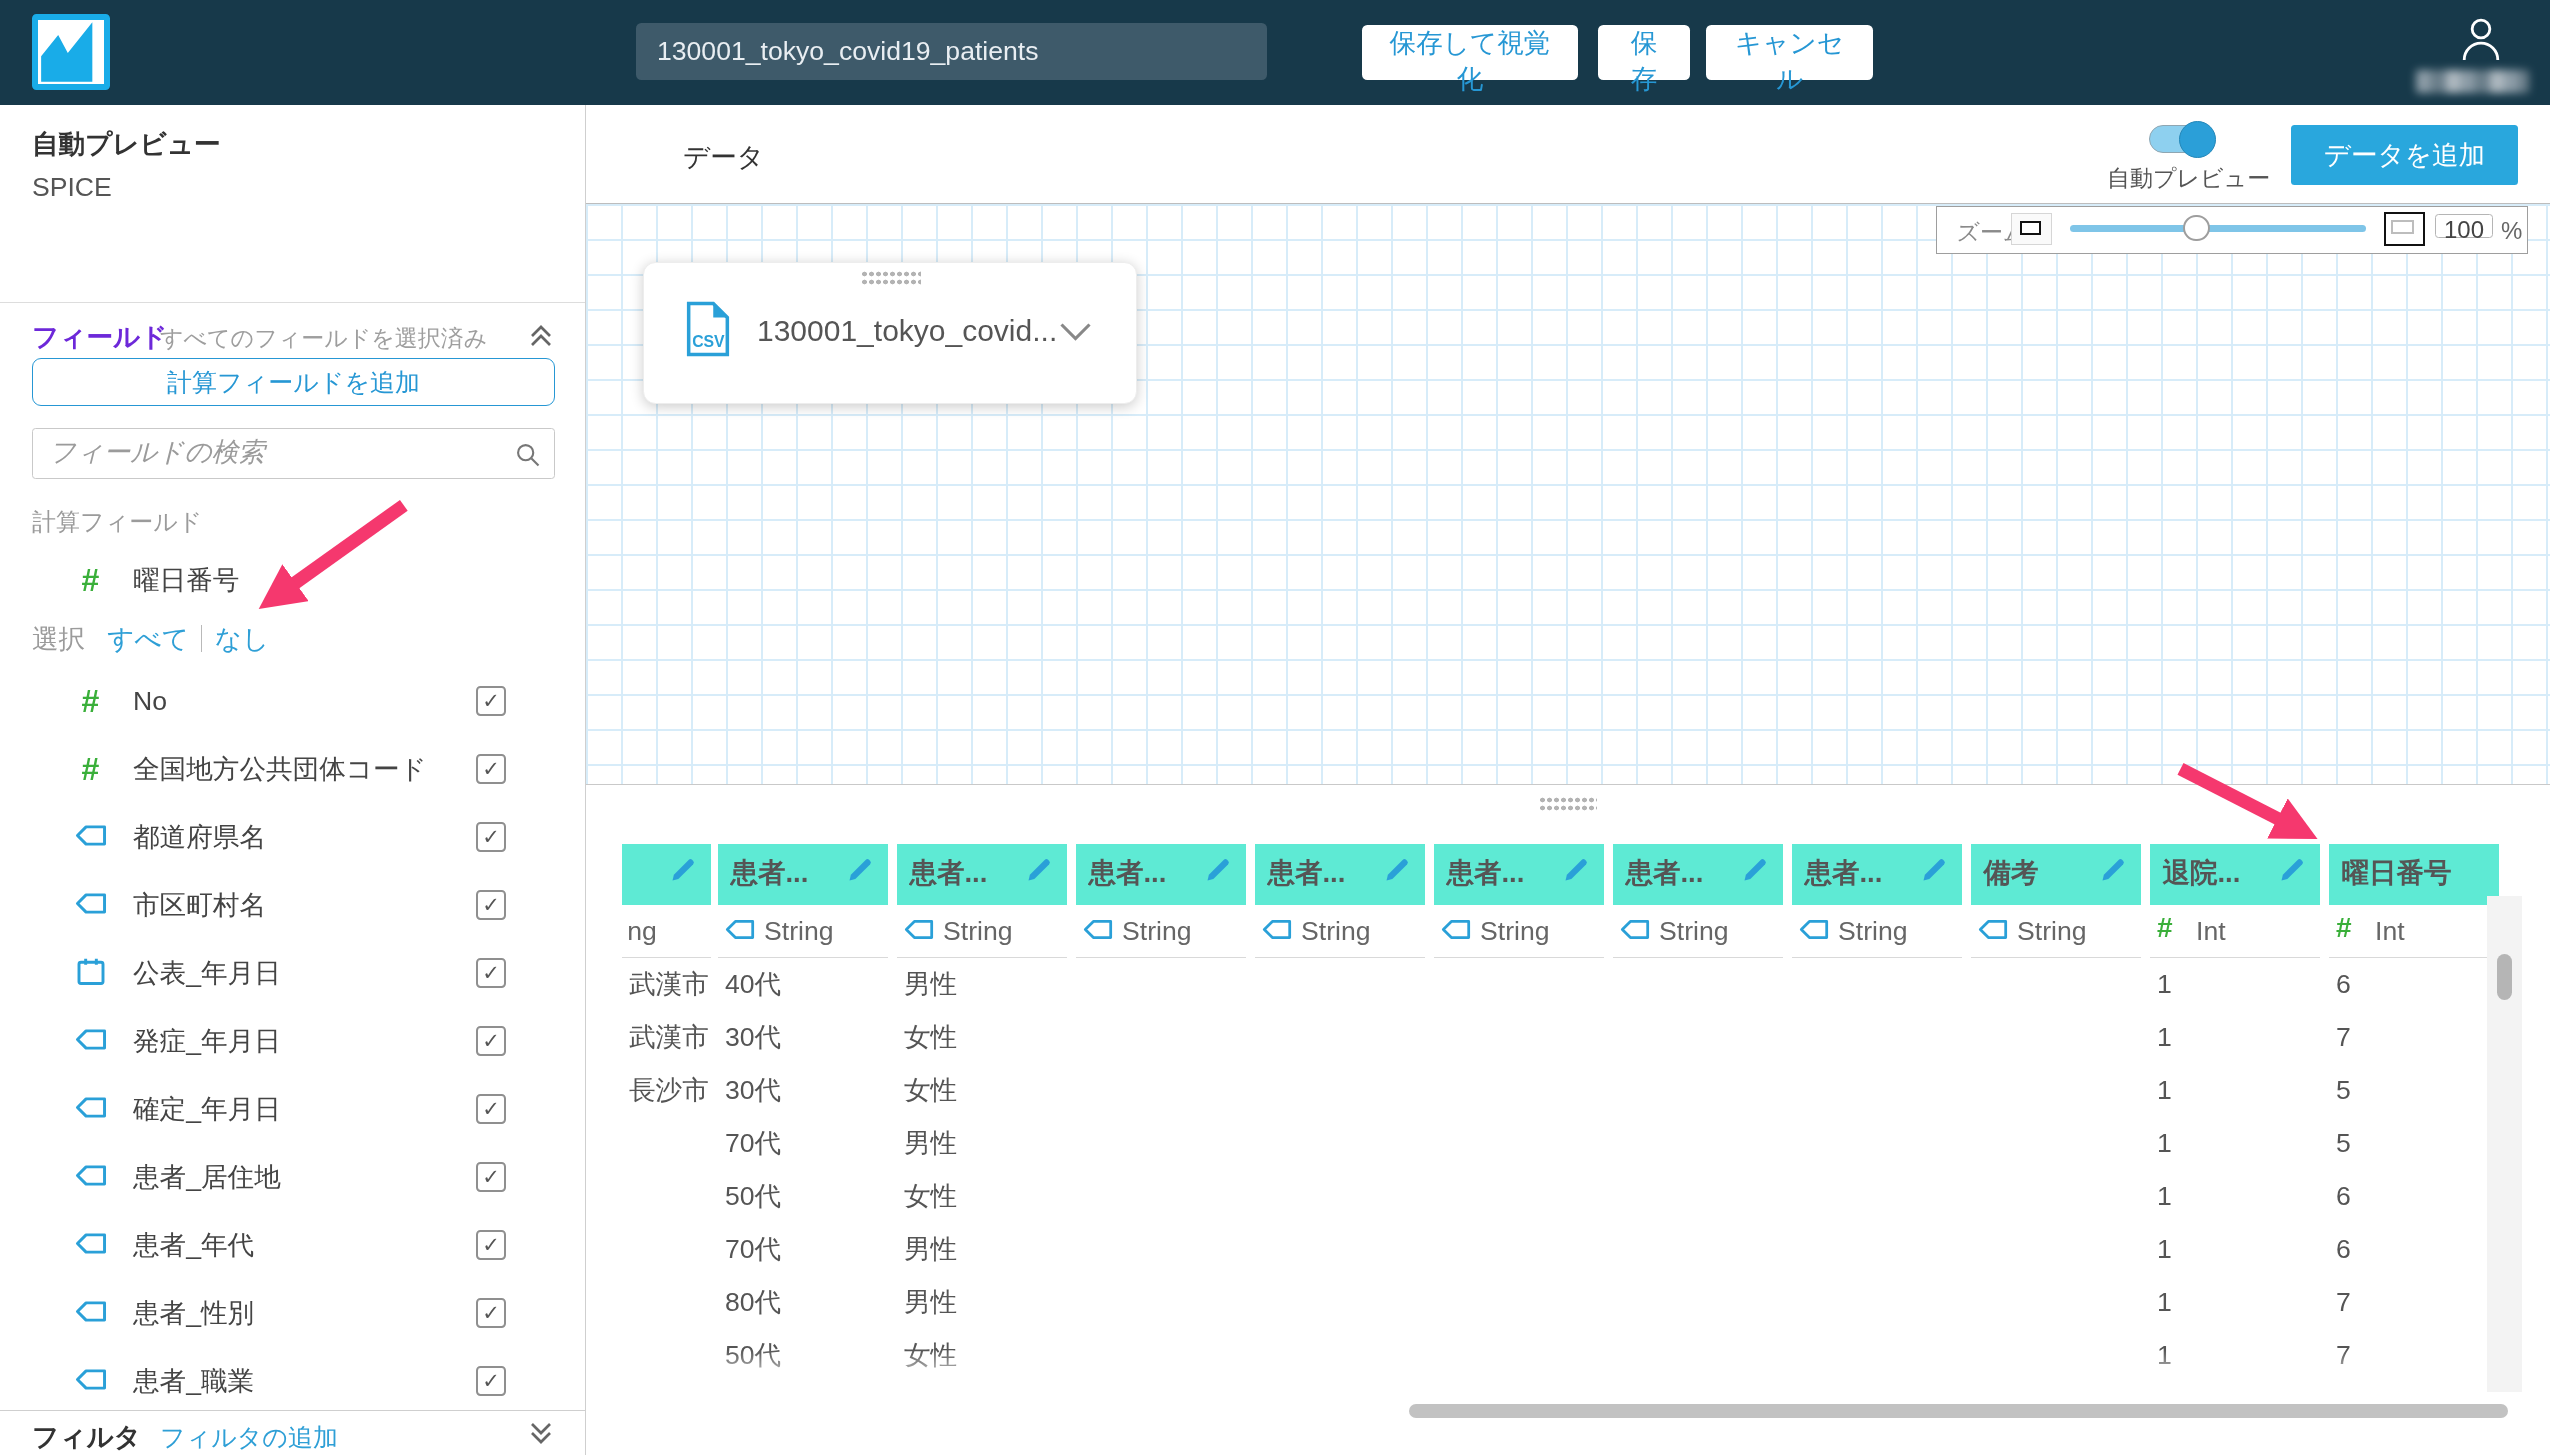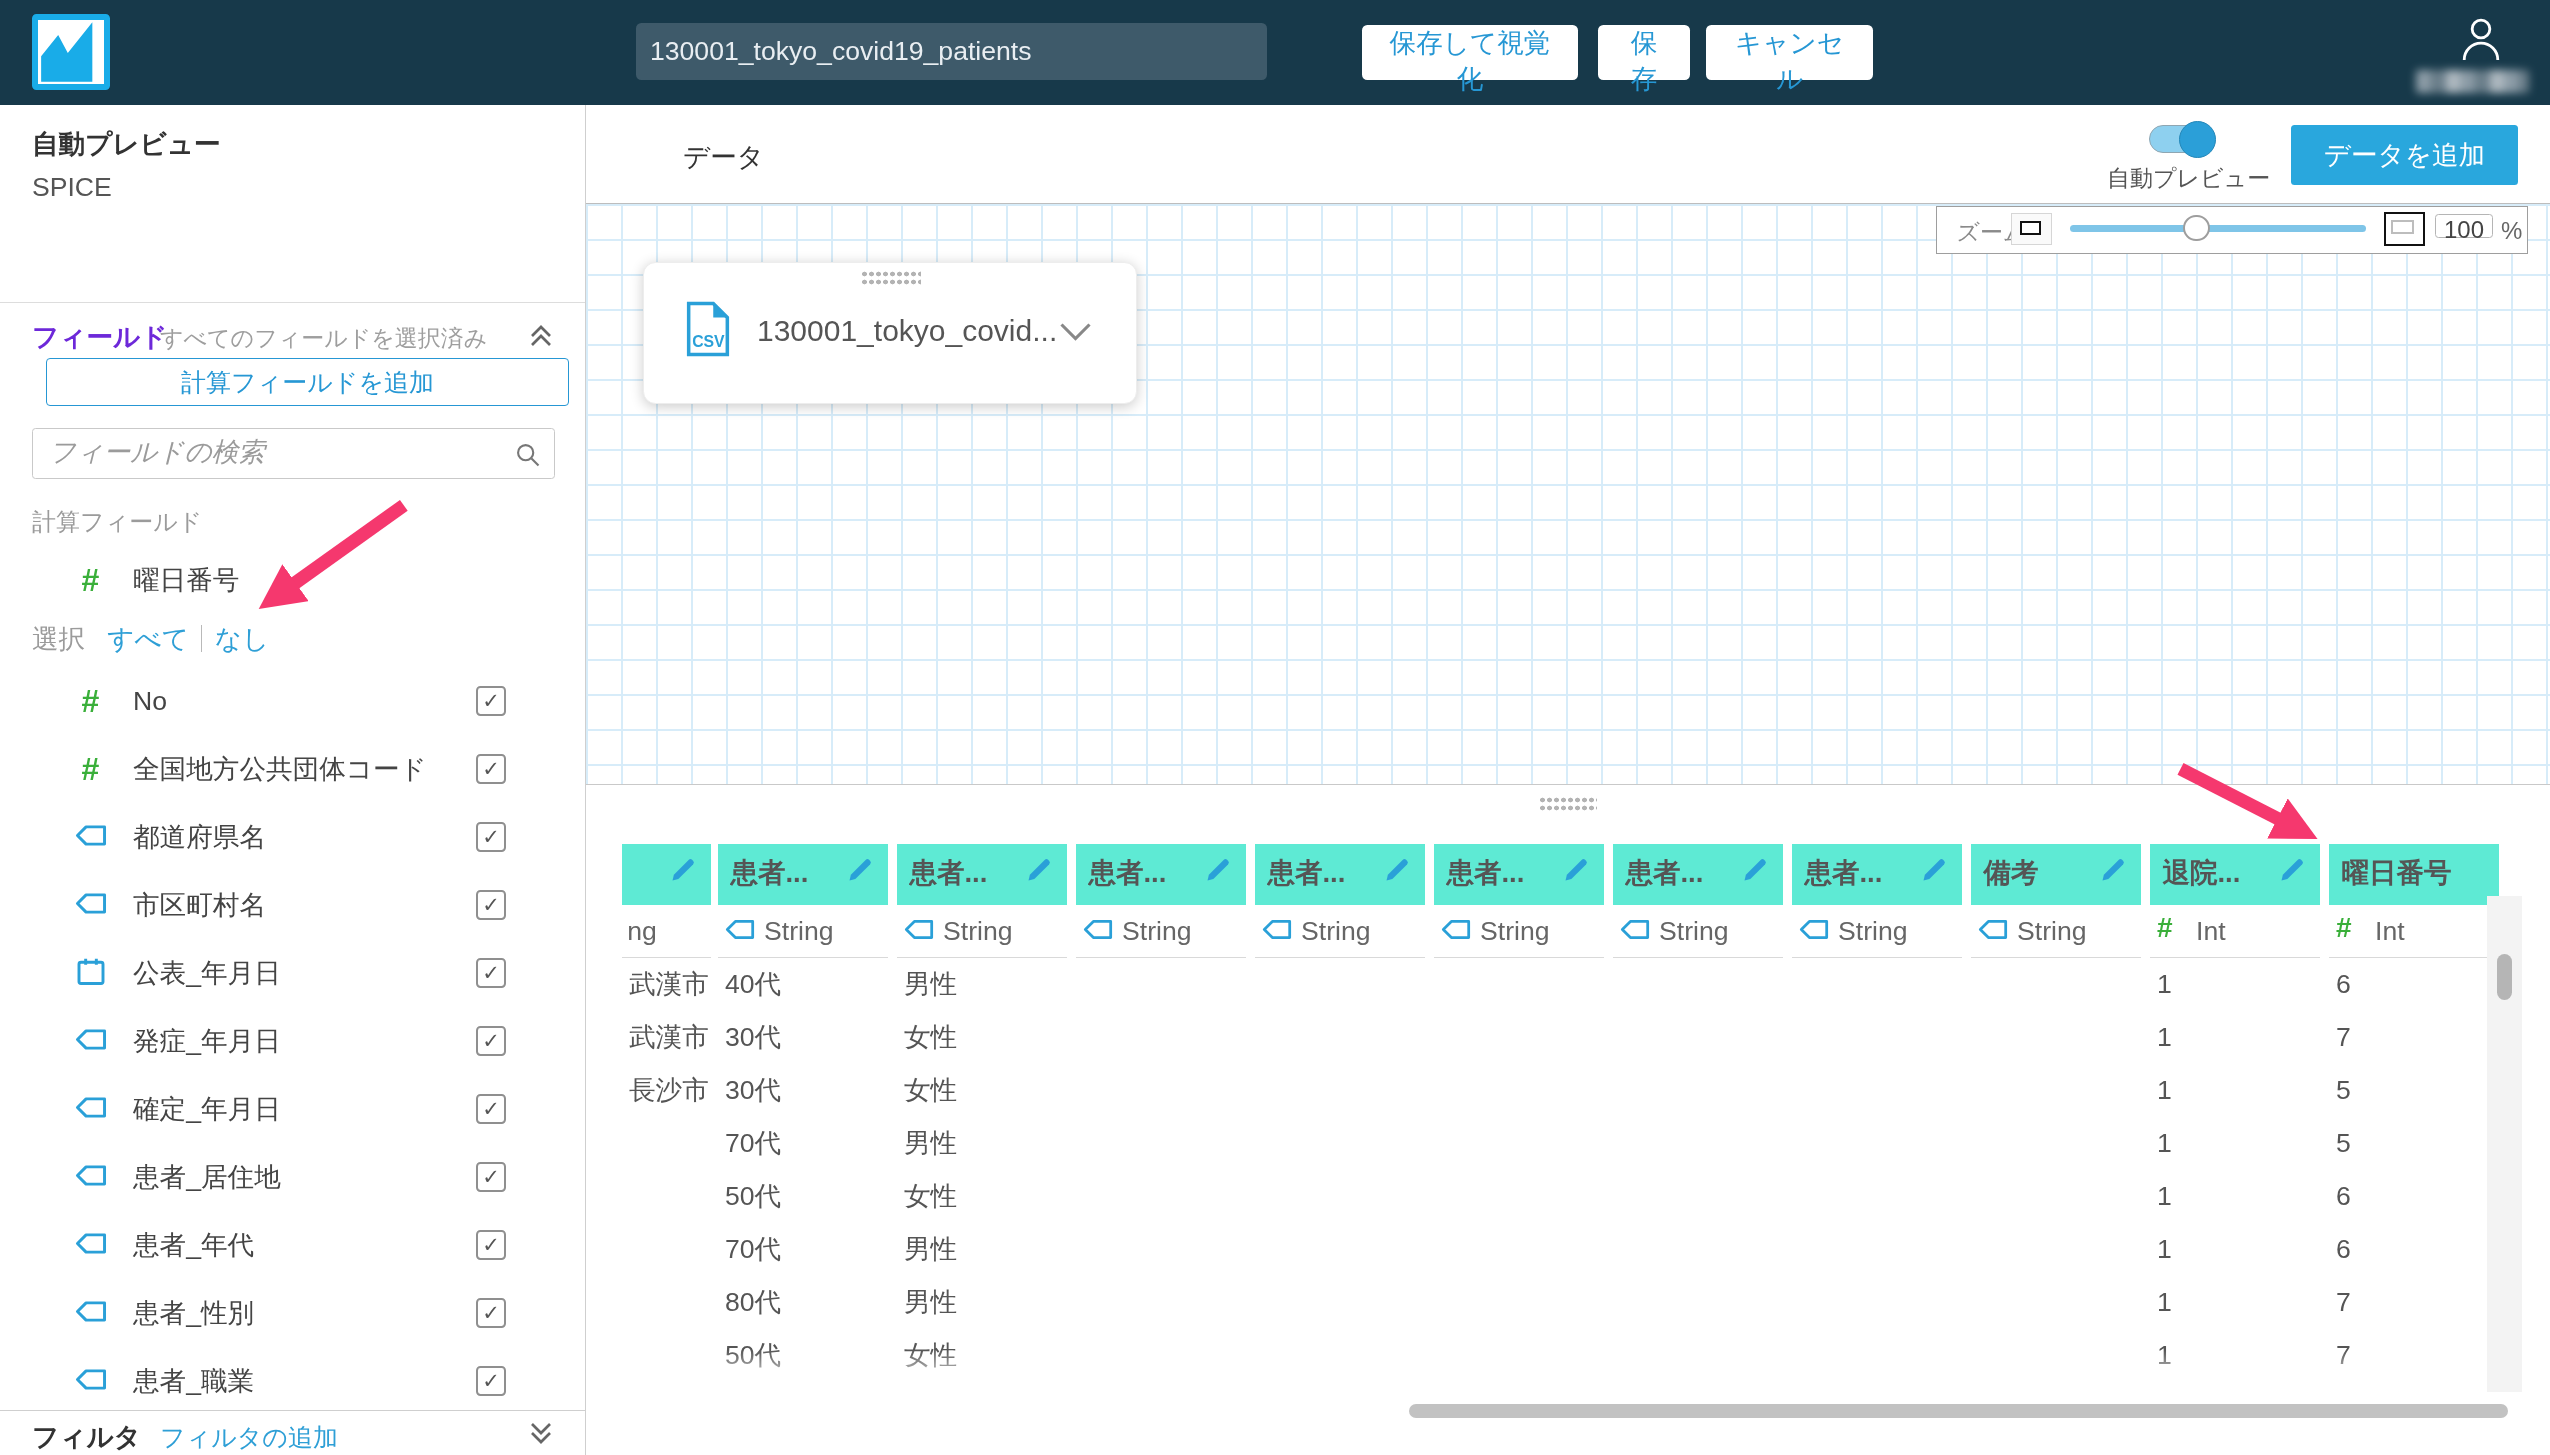"130001_tokyo_covid19_patients" .ds-name-input { padding: 0 14px -> 0 21px }
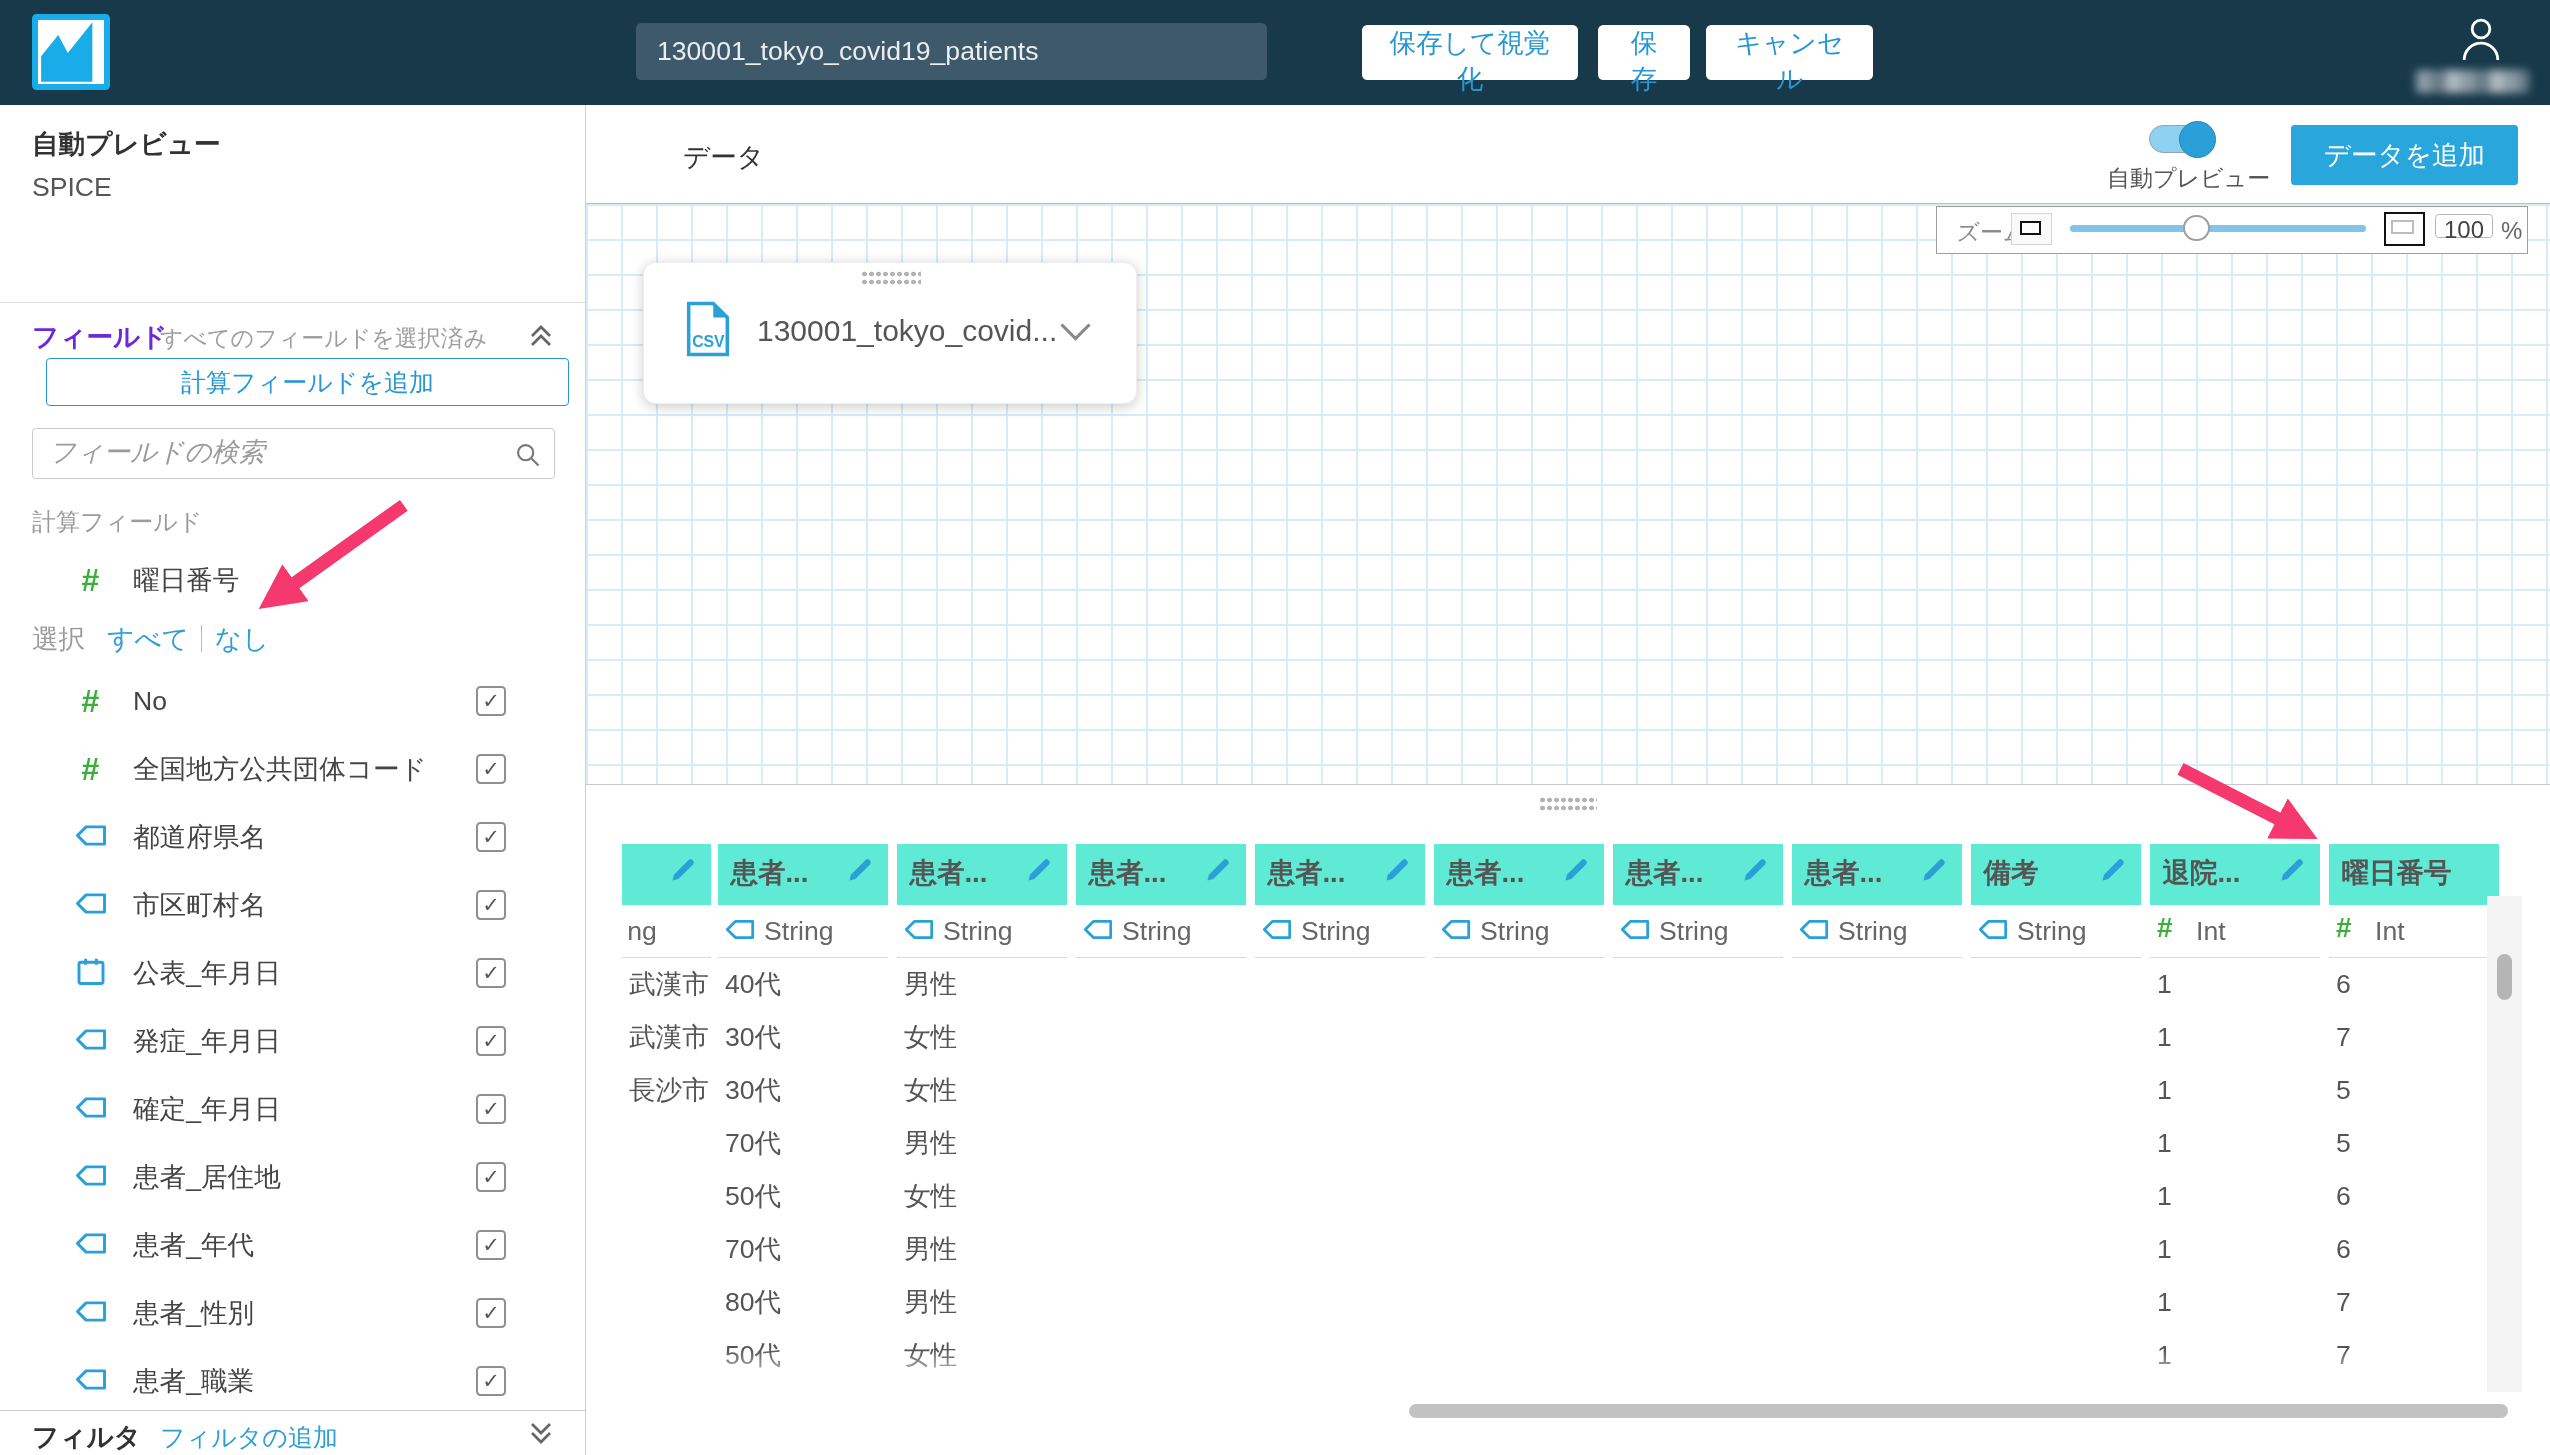"計算フィールドを追加" .add-calc-btn { border-radius: 4px -> 9px; margin-left: 14px -> none }
